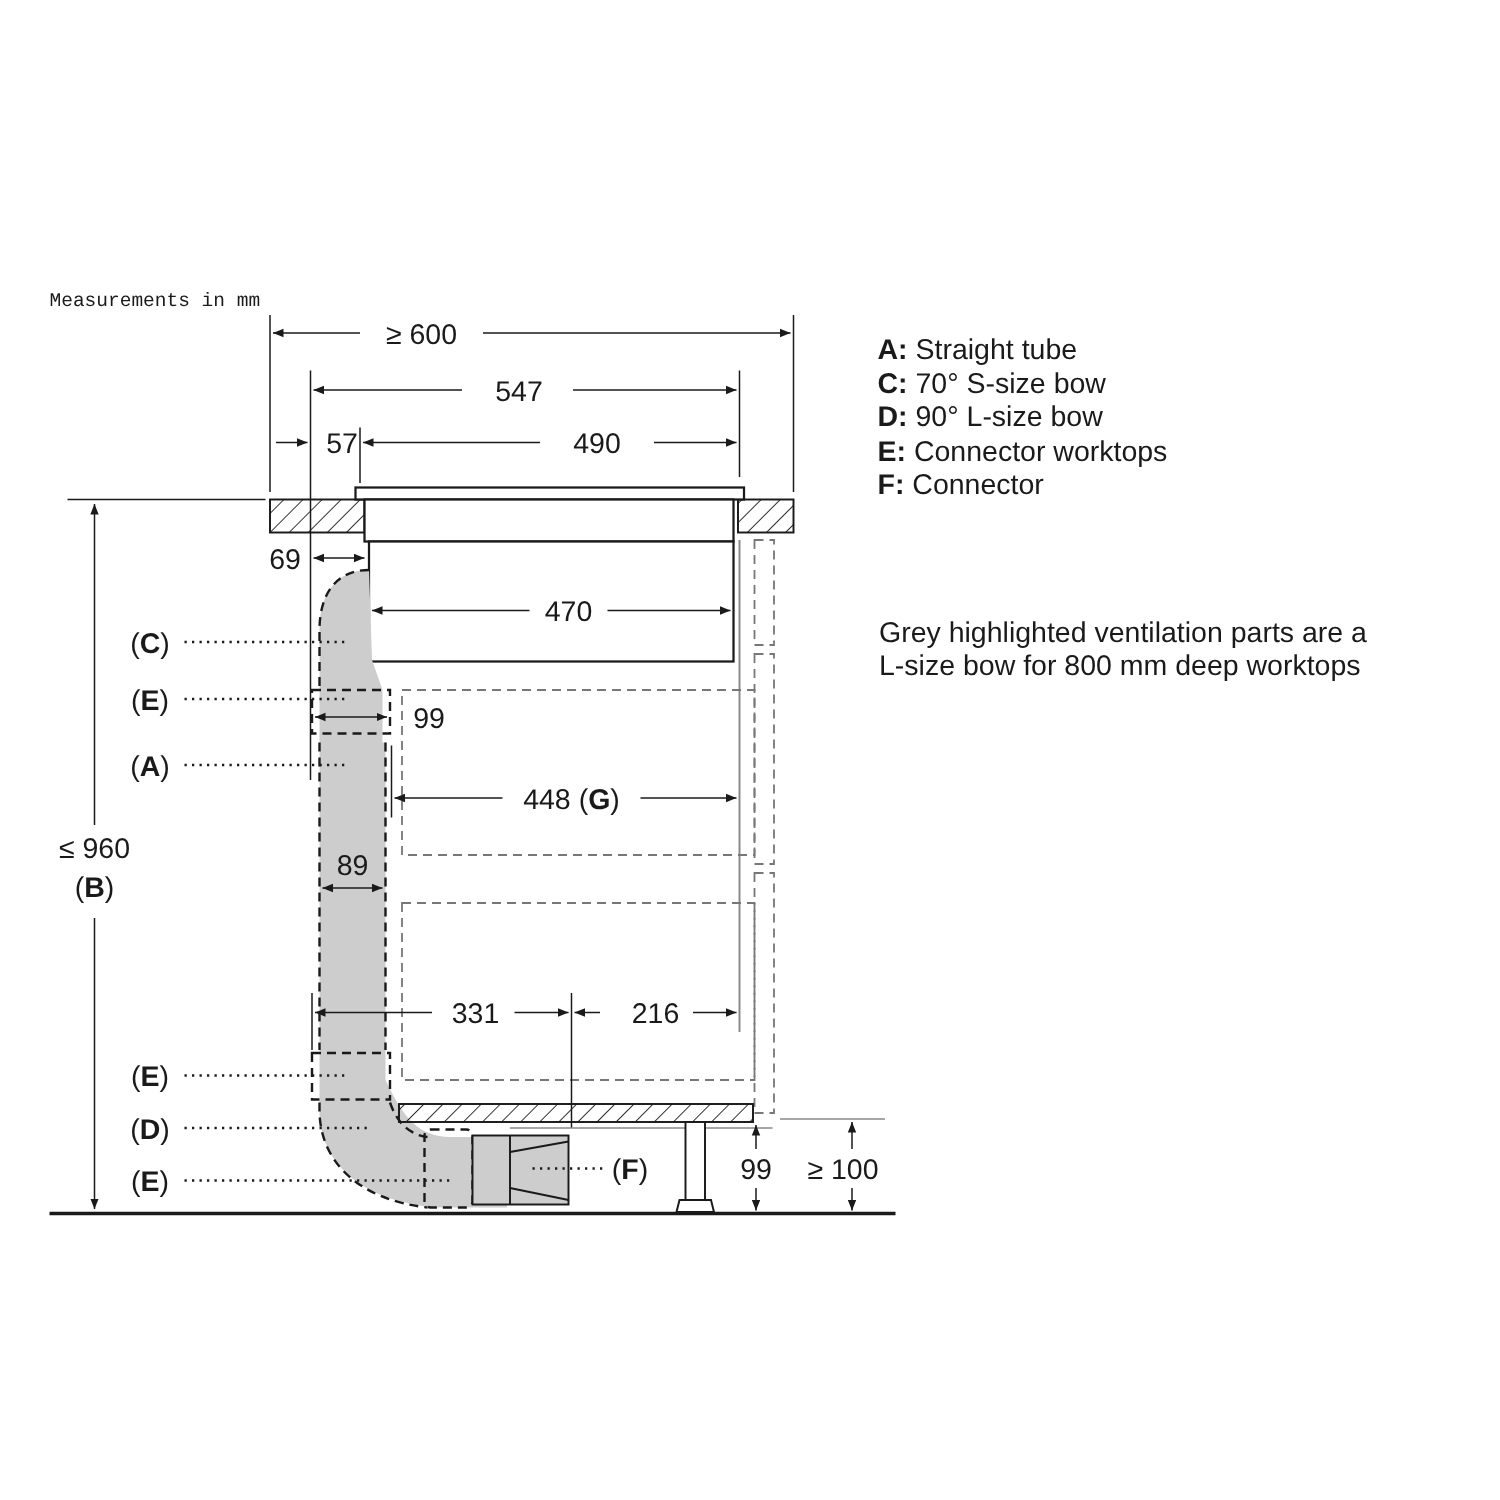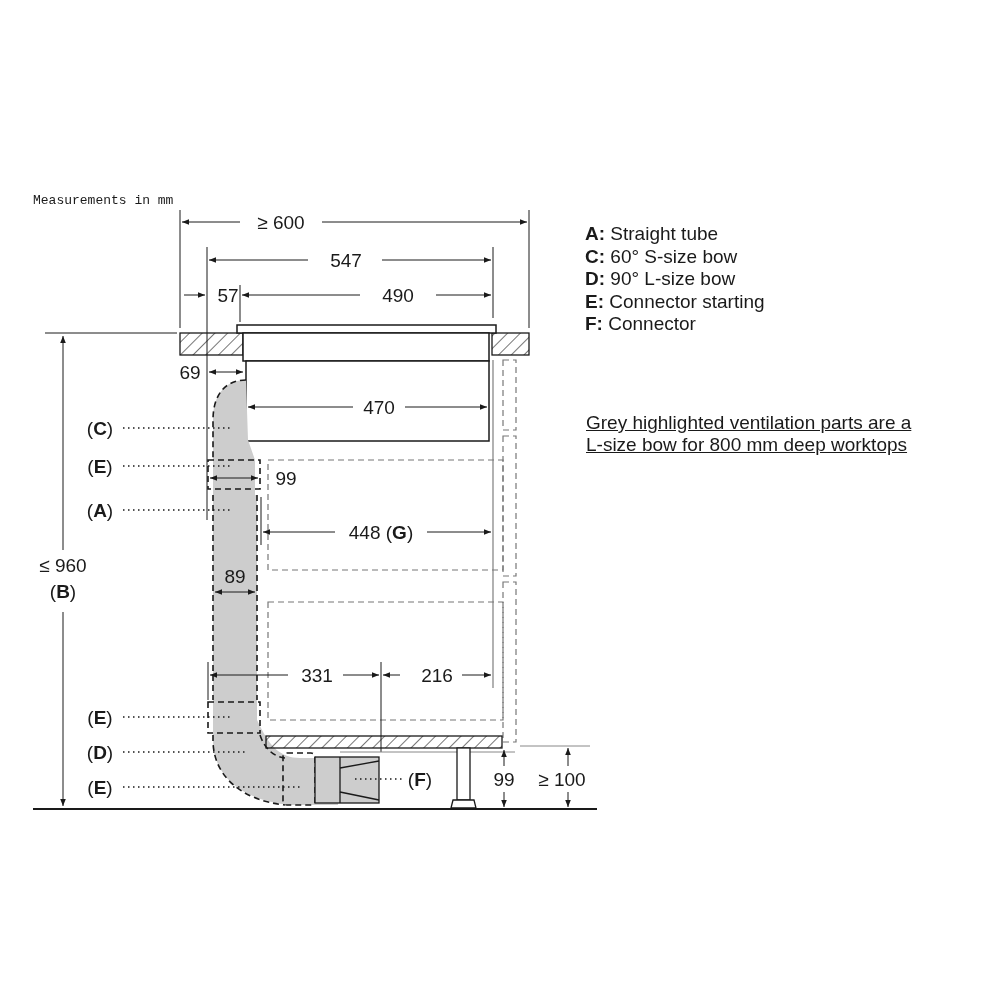"60° S-size bow" span { text: 60 -> 70 }
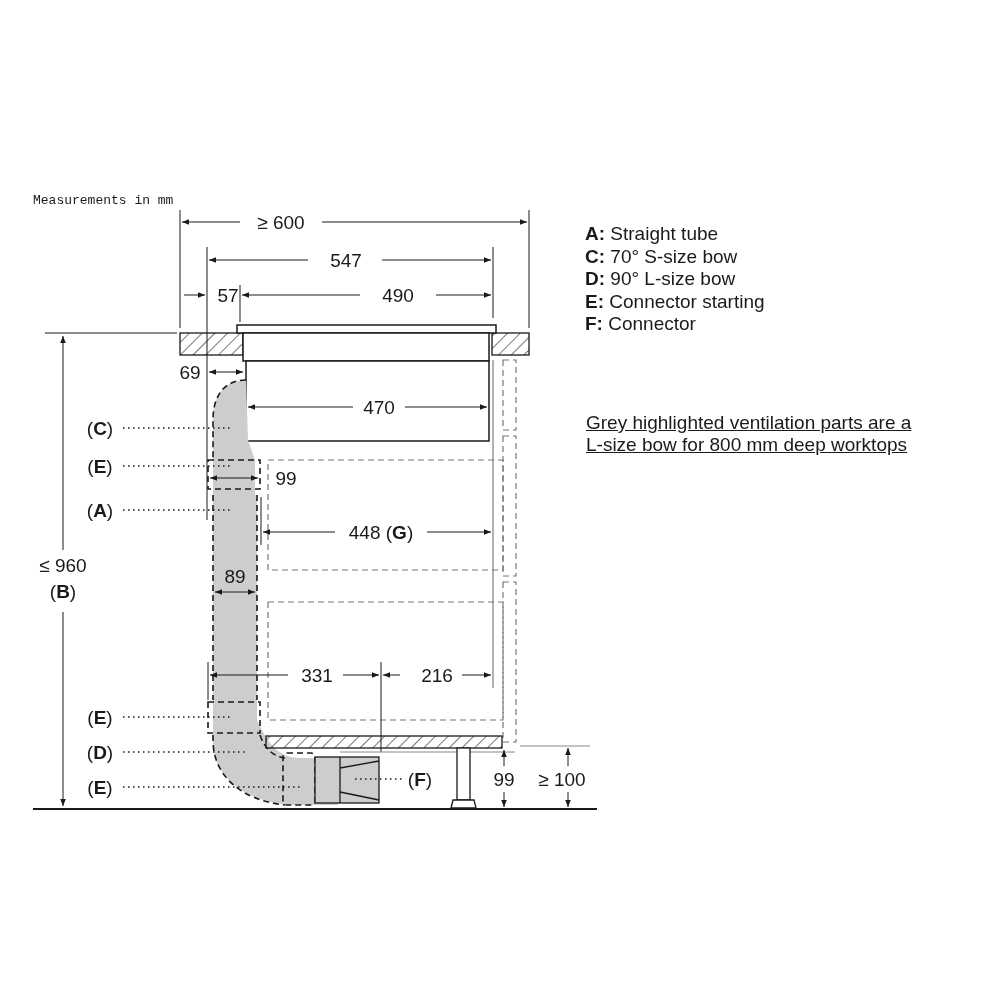"Connector starting" span { text: starting -> worktops }
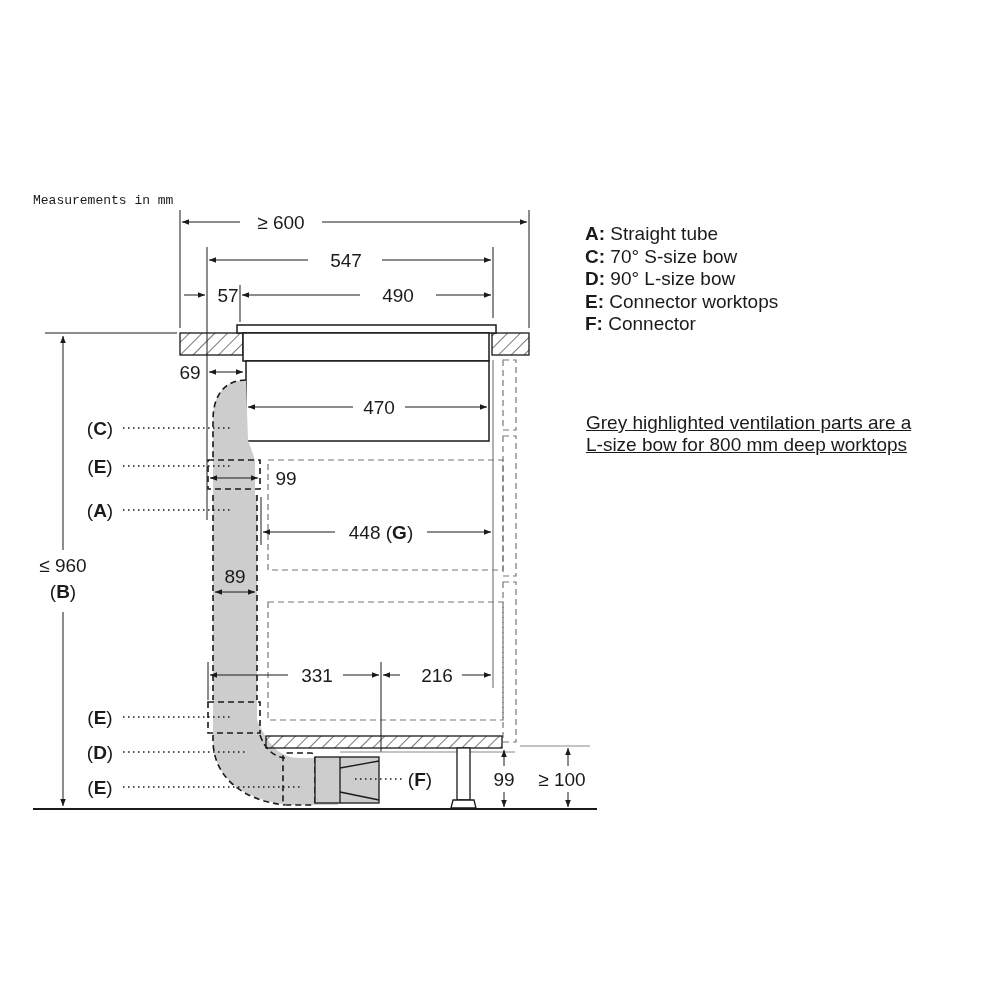"Grey highlighted ventilation parts are" .note { text-decoration: underline -> none }
